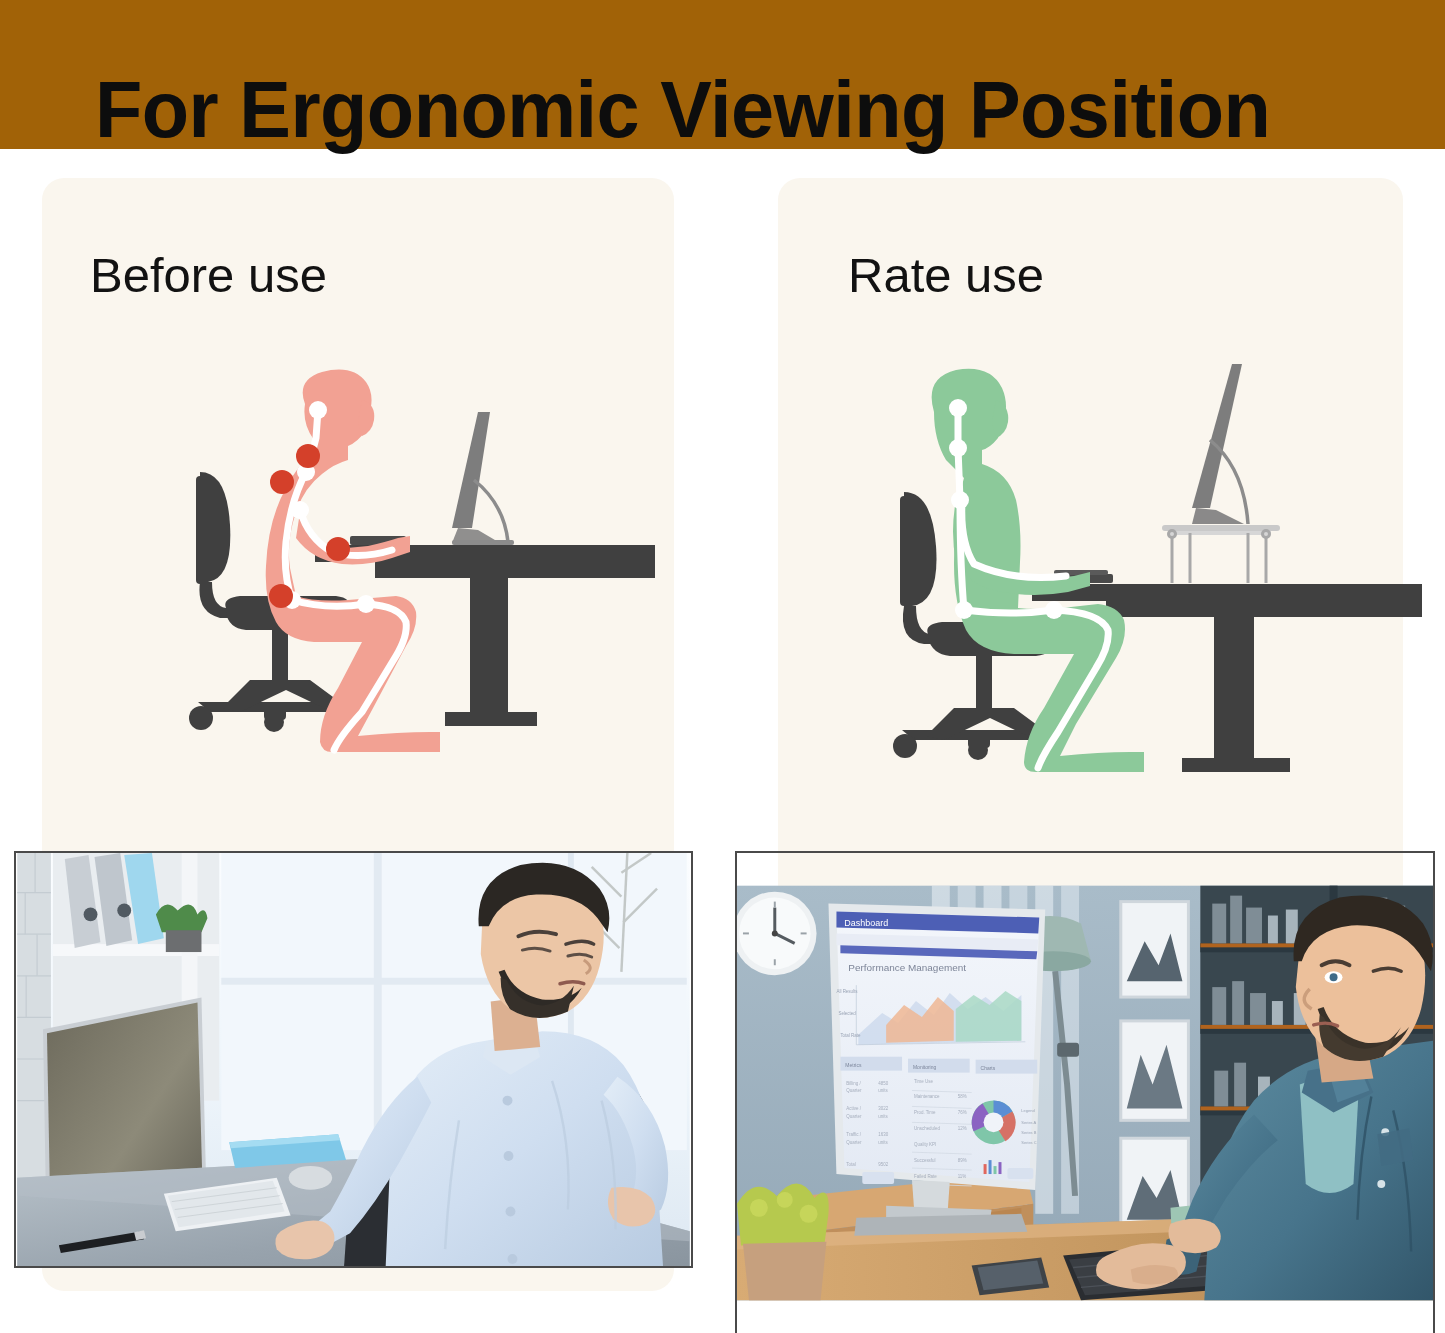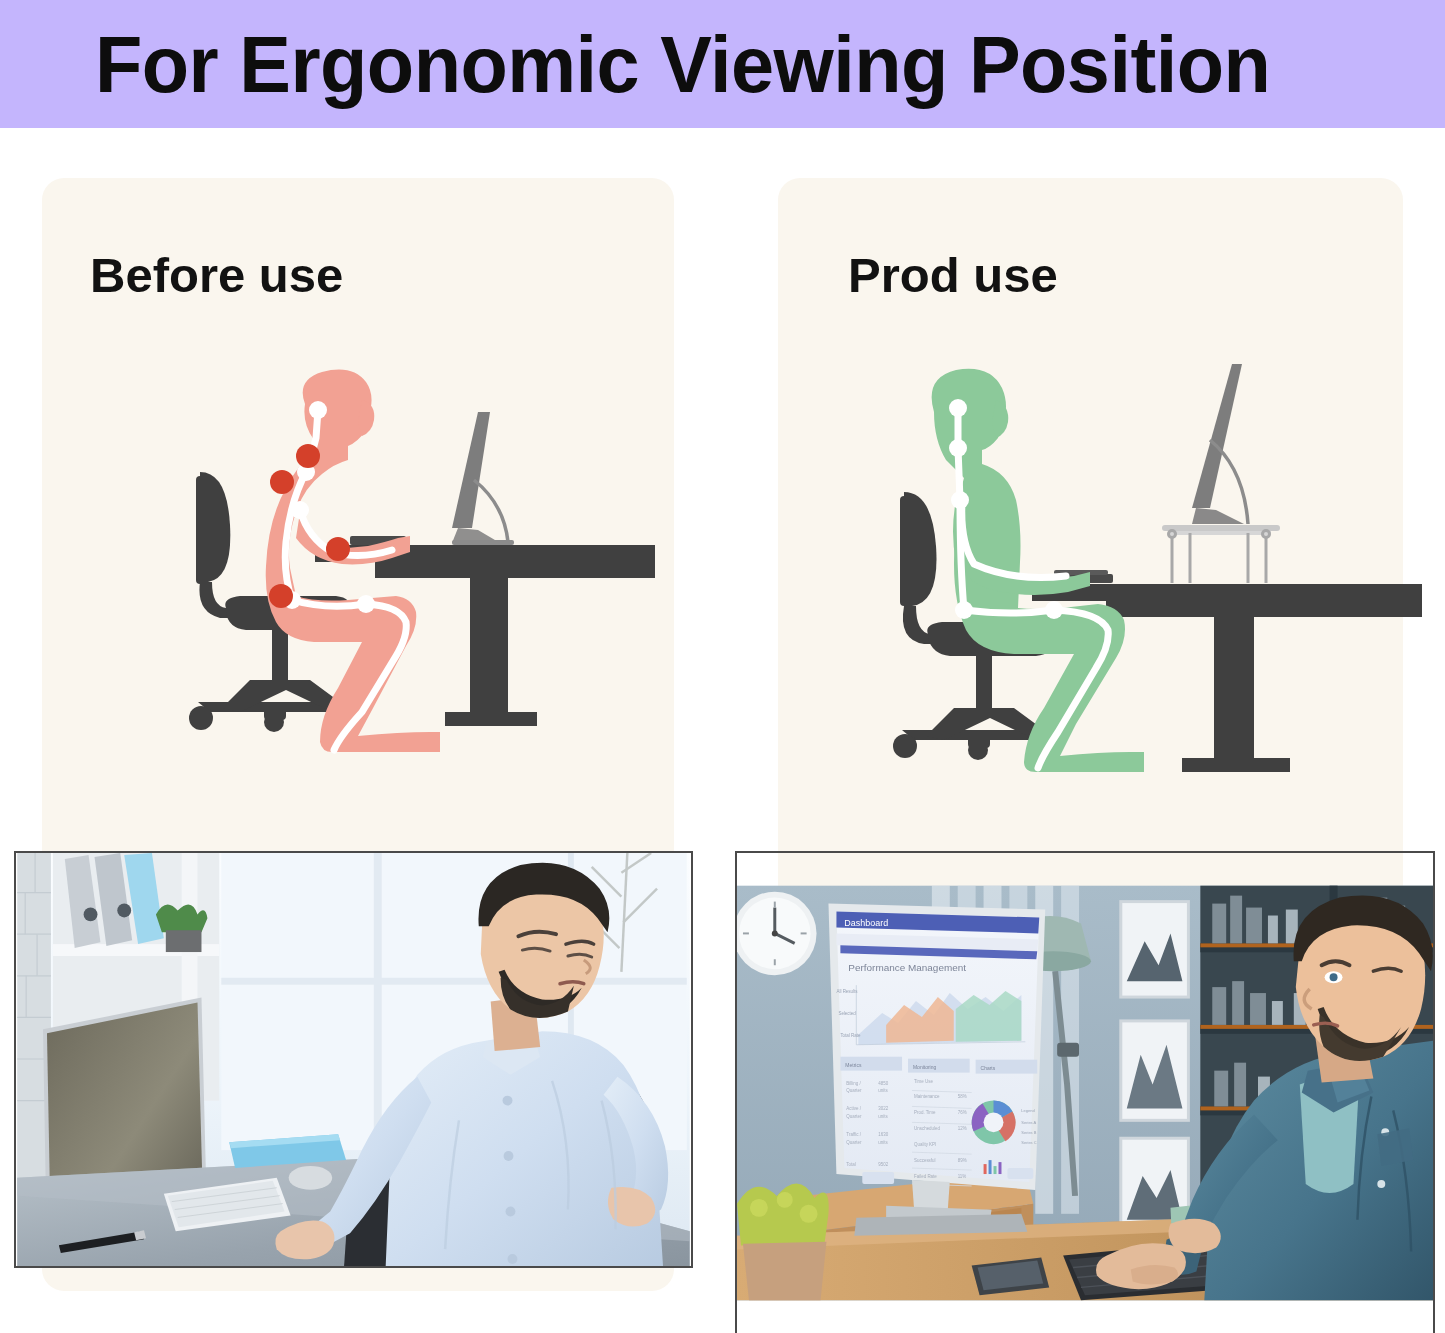"For Ergonomic Viewing Position" .banner { align-items: center -> flex-end; background: #c4b5fd -> #a16207; height: 128px -> 149px }
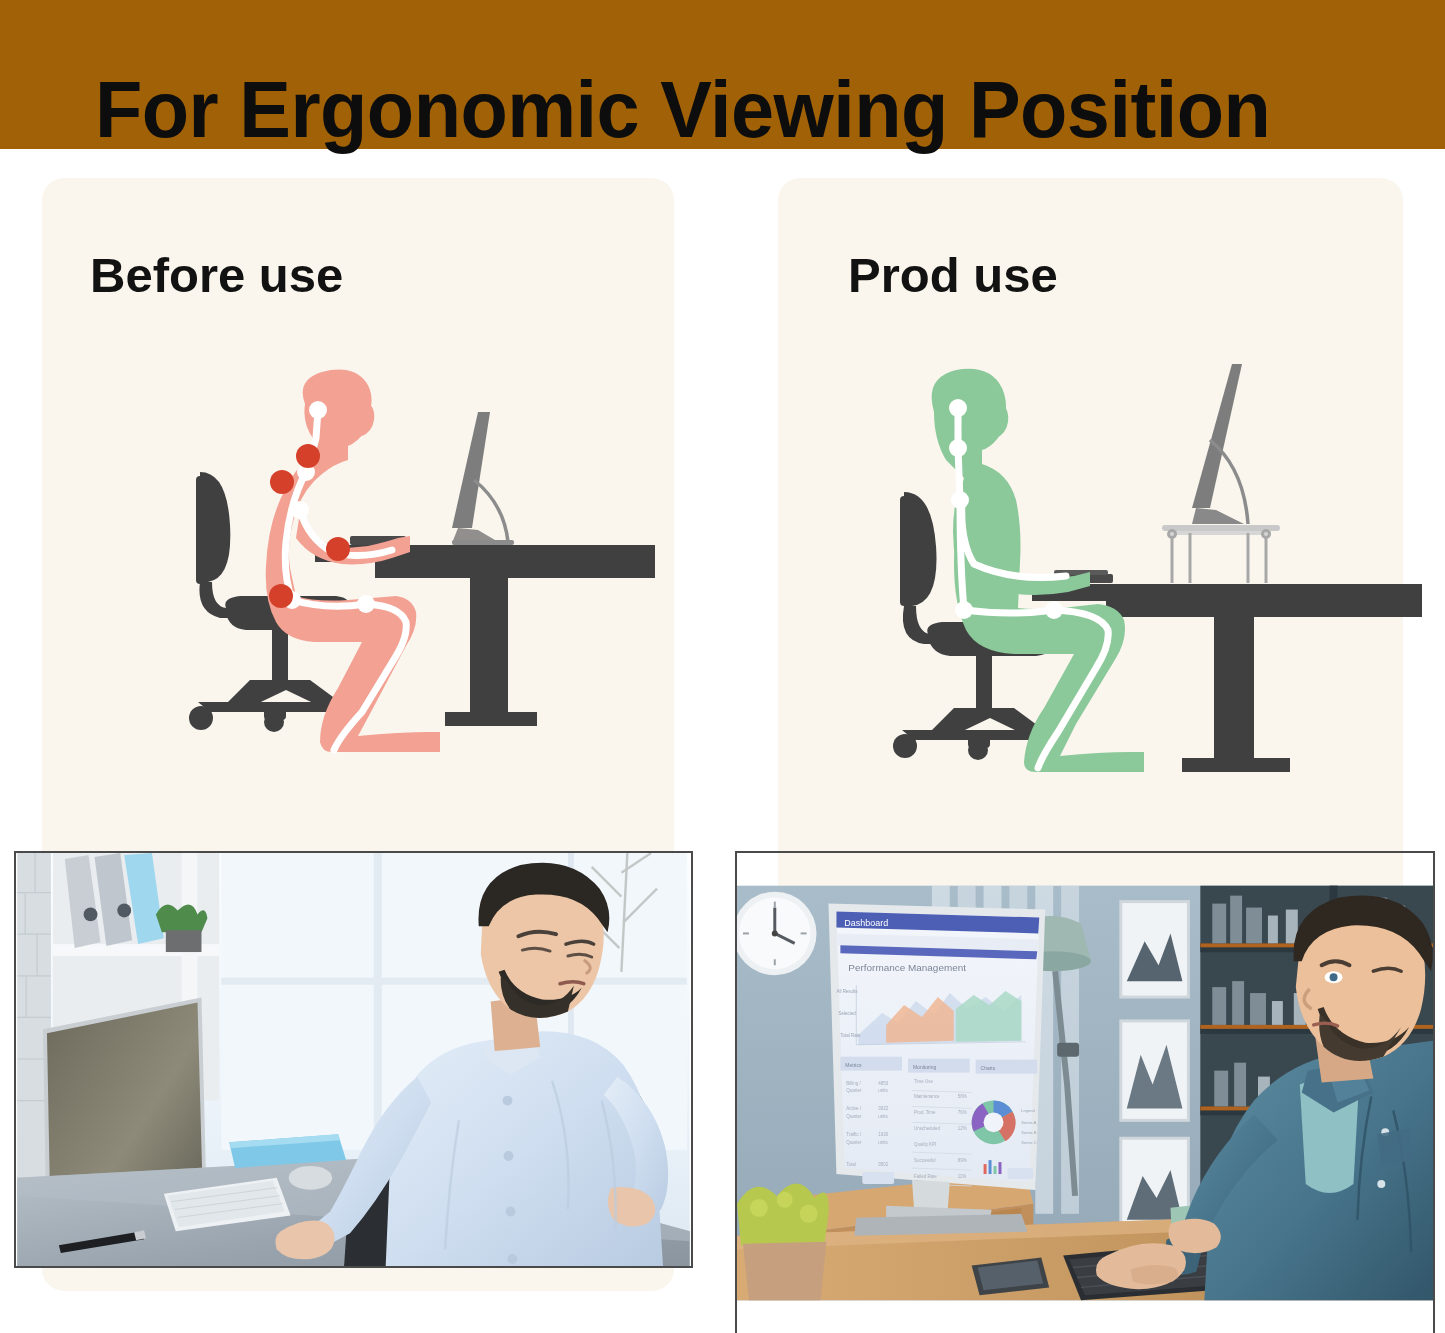"Before use" .card-label { font-weight: 700 -> 400 }
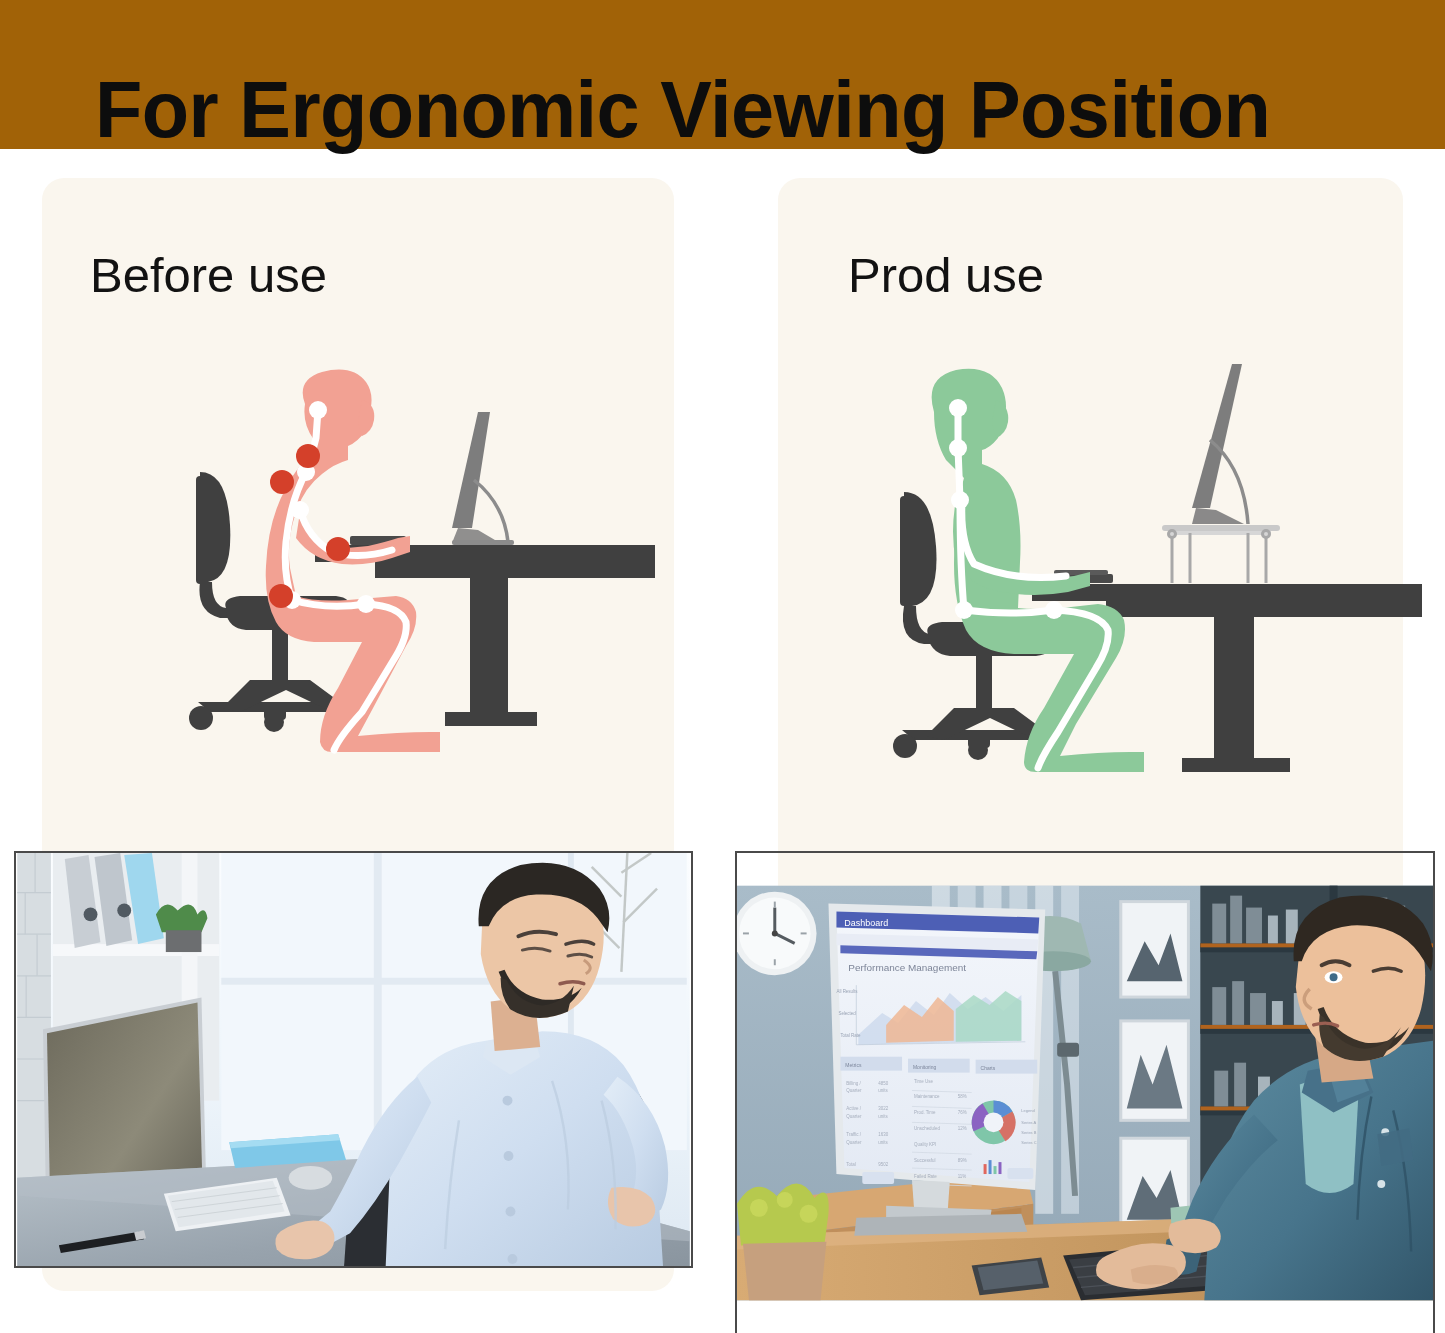"Prod use" div.card-label { text: Prod -> Rate }
